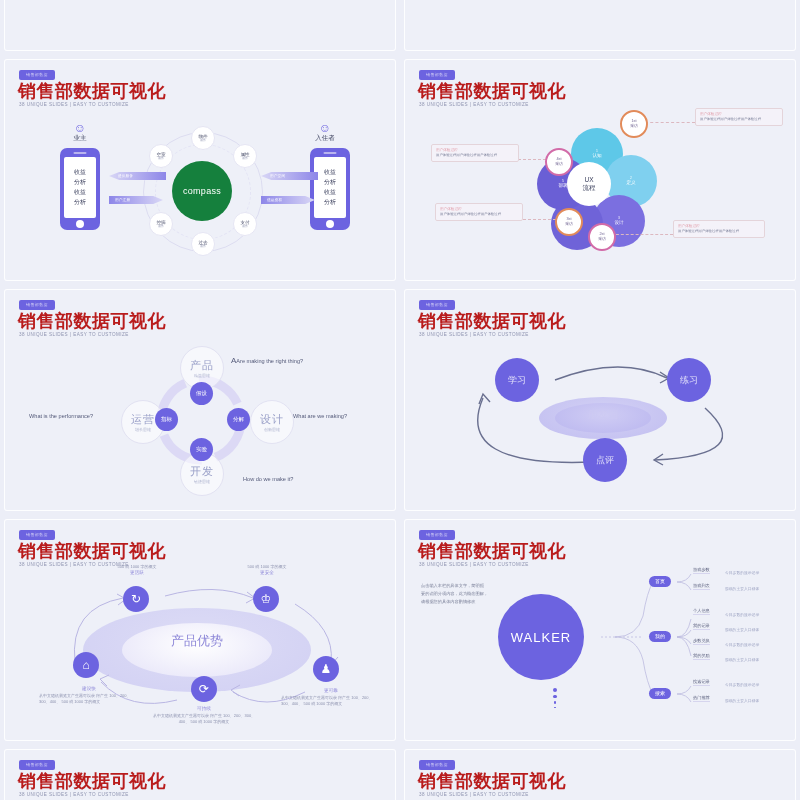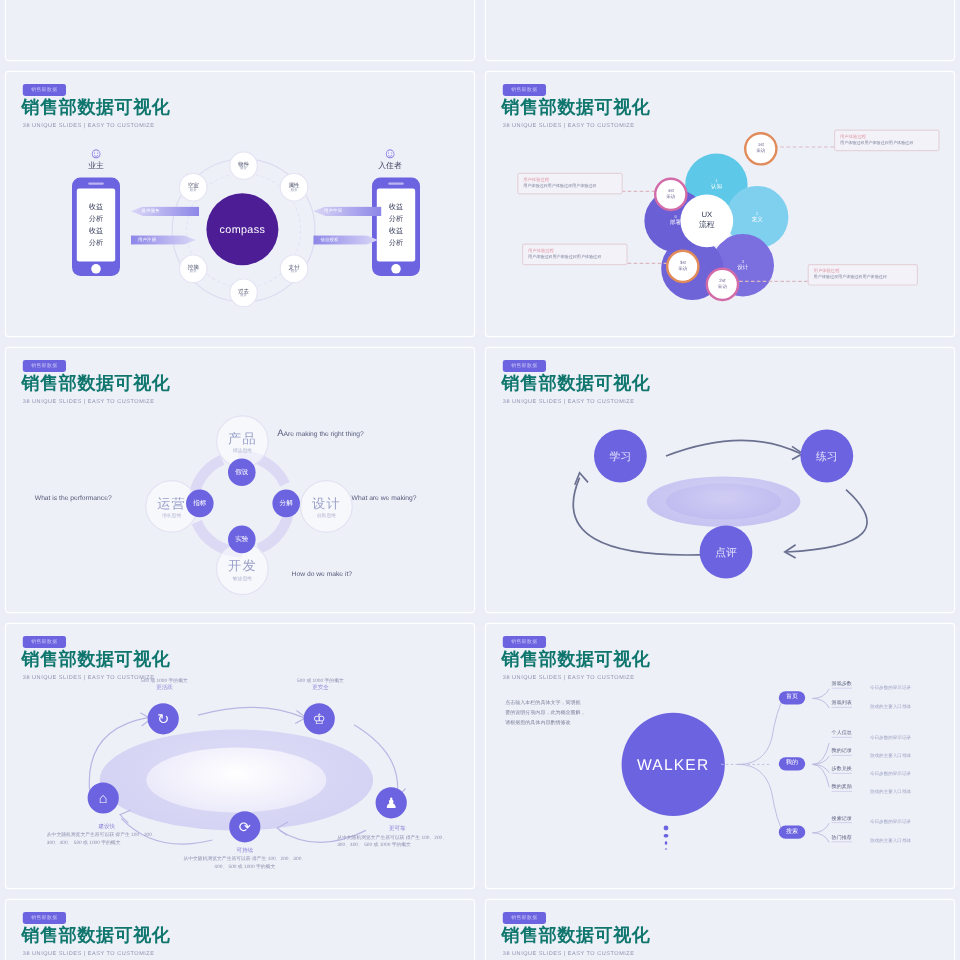"销售部数据可视化" .s-title { color: #0f766e -> #b91c1c; font-size: 15px -> 18px }
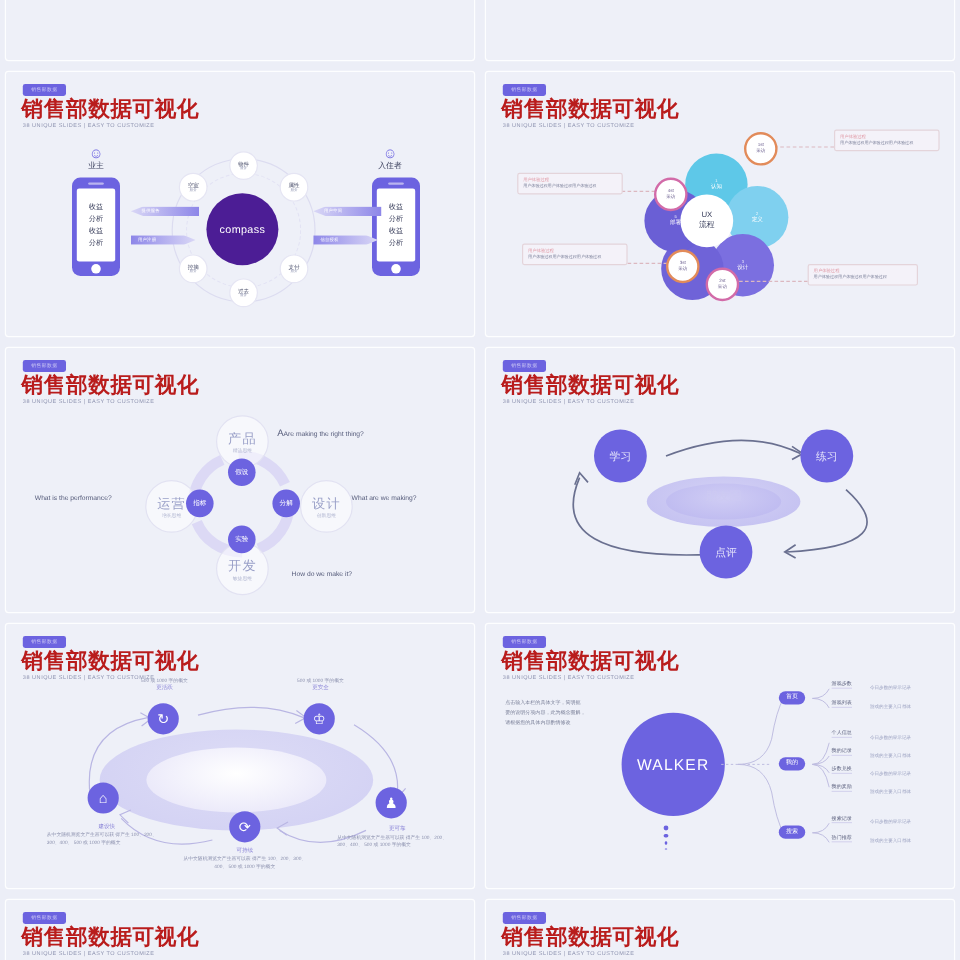"compass" .core { background: #4c1d95 -> #15803d }
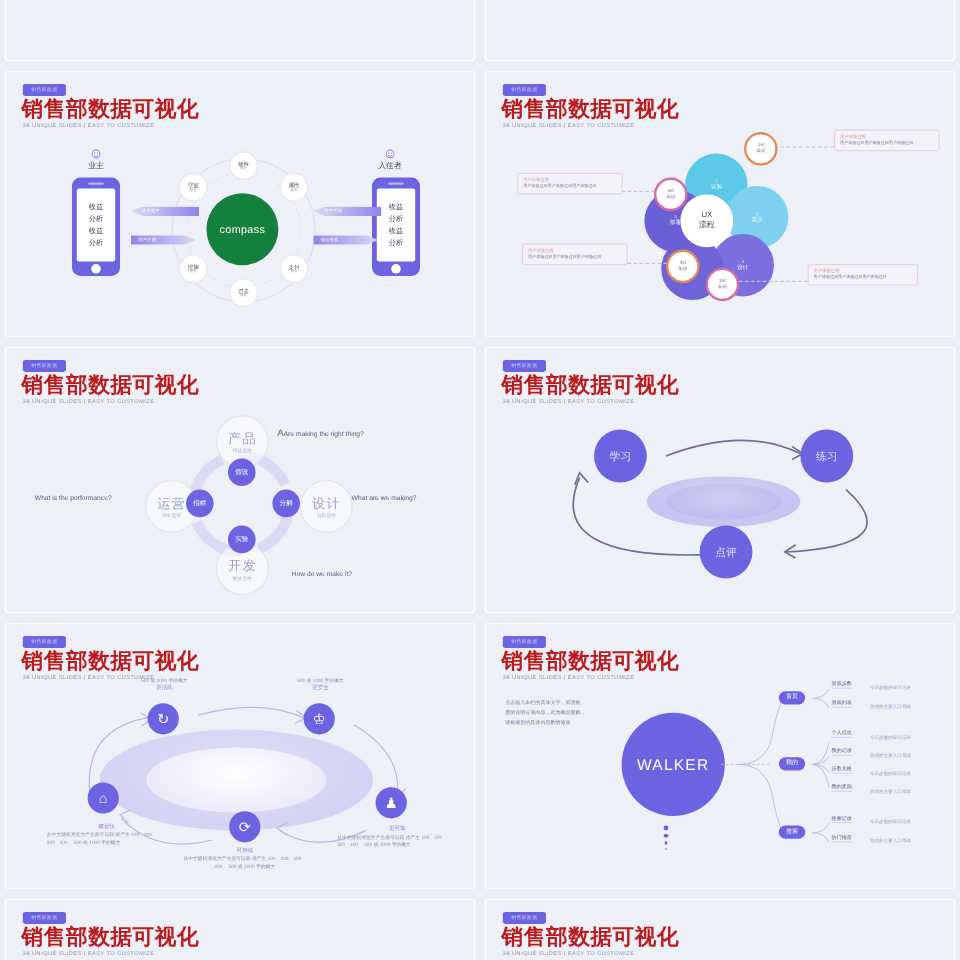"产品优势" div.txt { html: none -> <div>产品优势</div> }
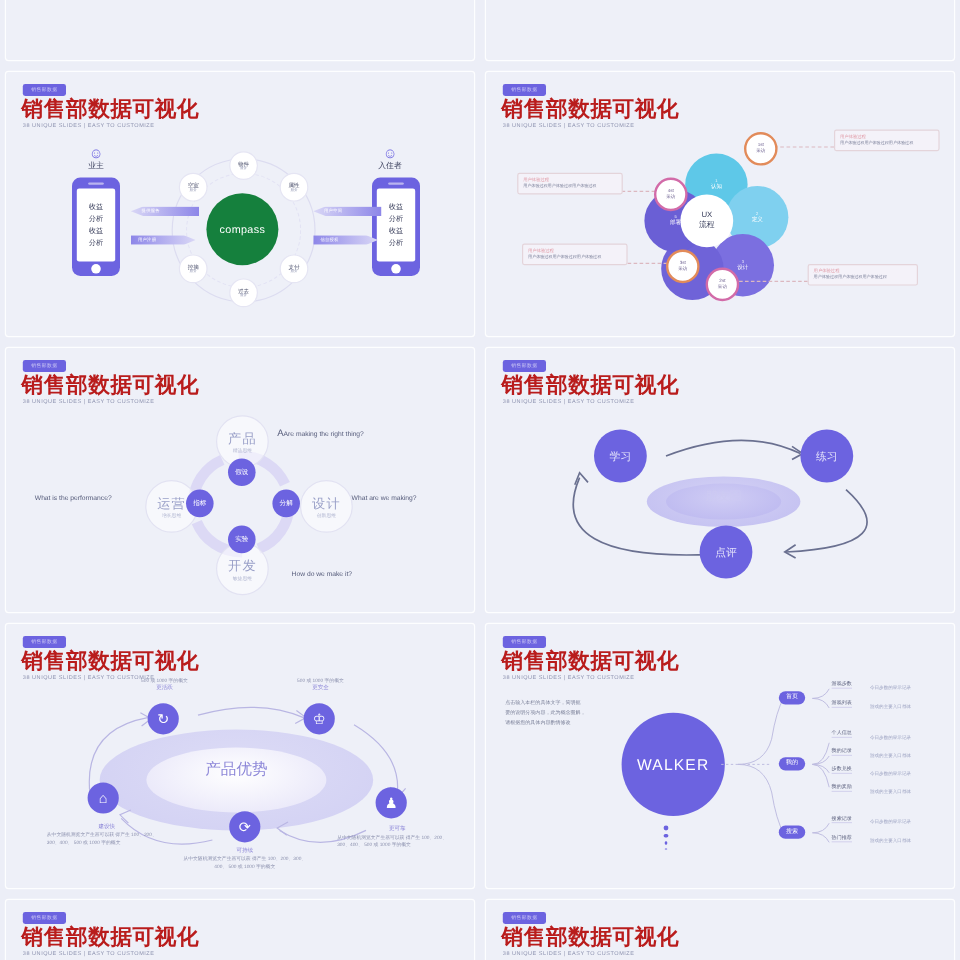"WALKER" div.walk { left: 113px -> 93px }
